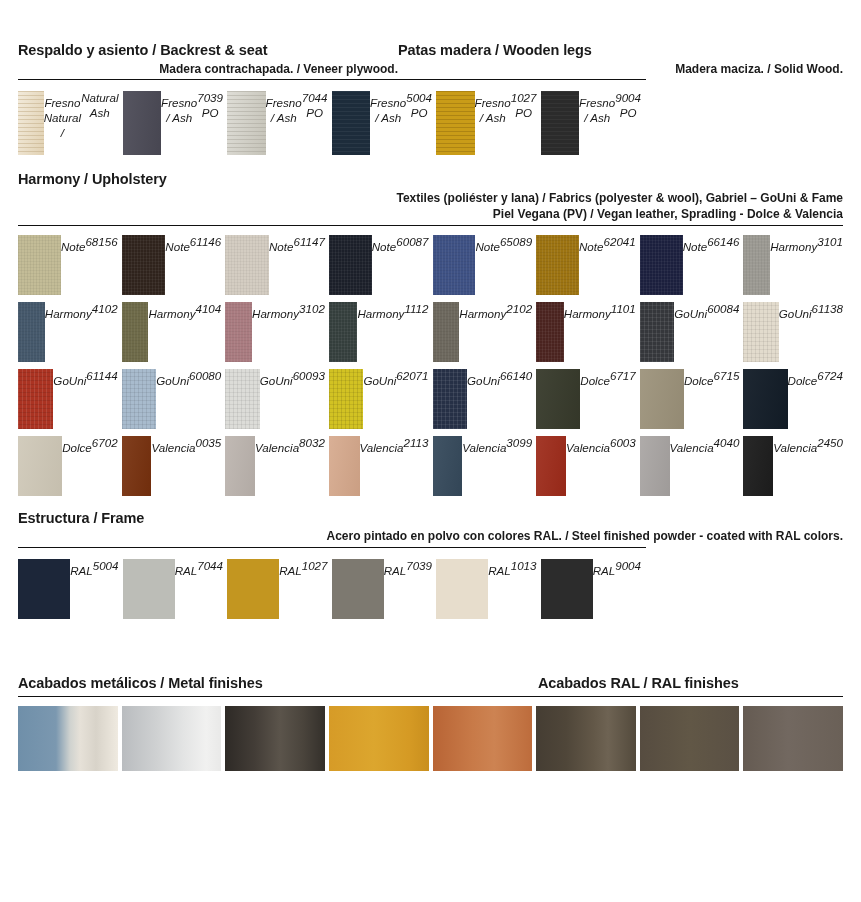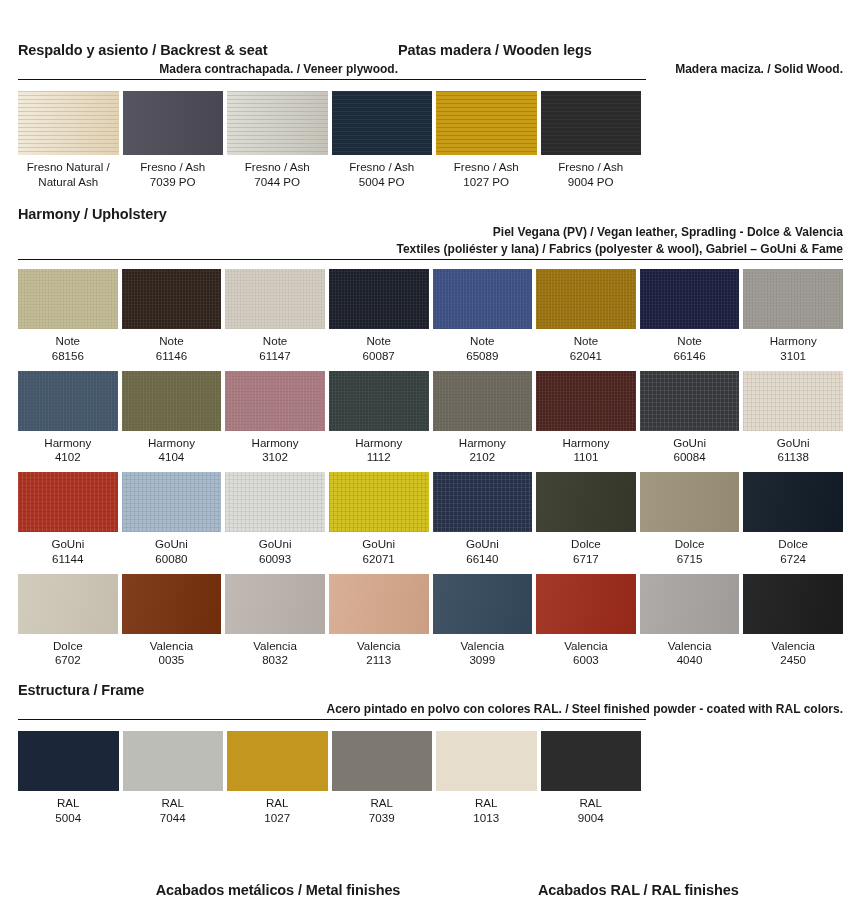"Fresno Natural /" .cell { flex-direction: column -> row; font-style: none -> italic }
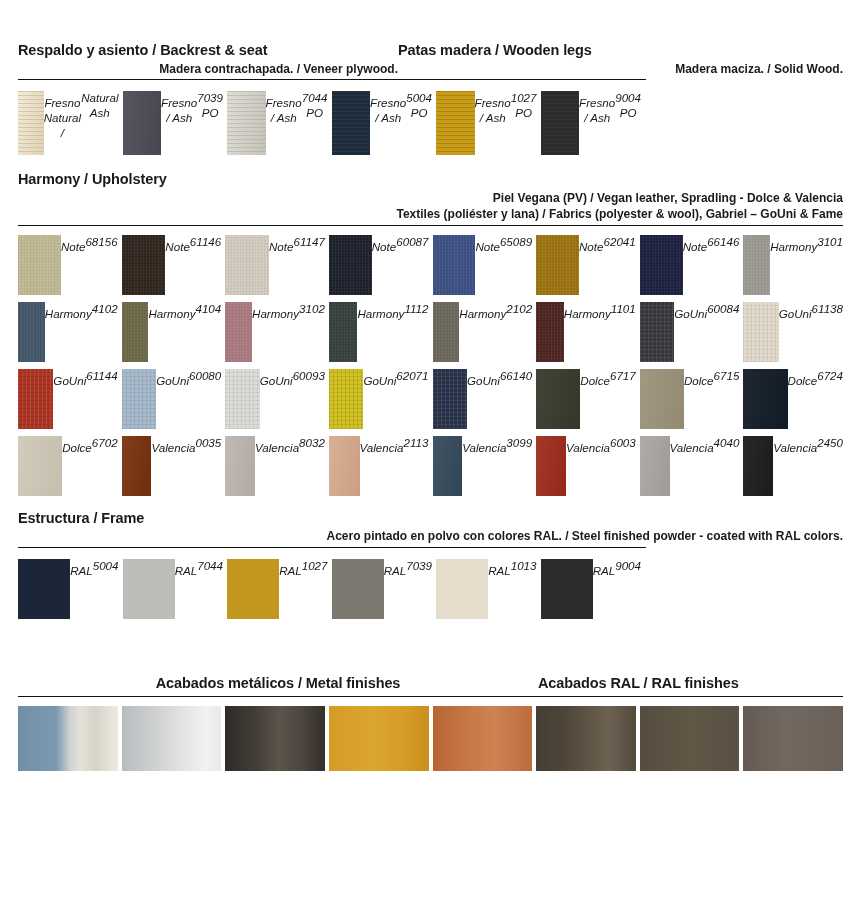"Piel Vegana (PV) / Vegan" div.h-sub { order: before "Textiles (poliéster y lana) /" -> after "Textiles (poliéster y lana) /" }
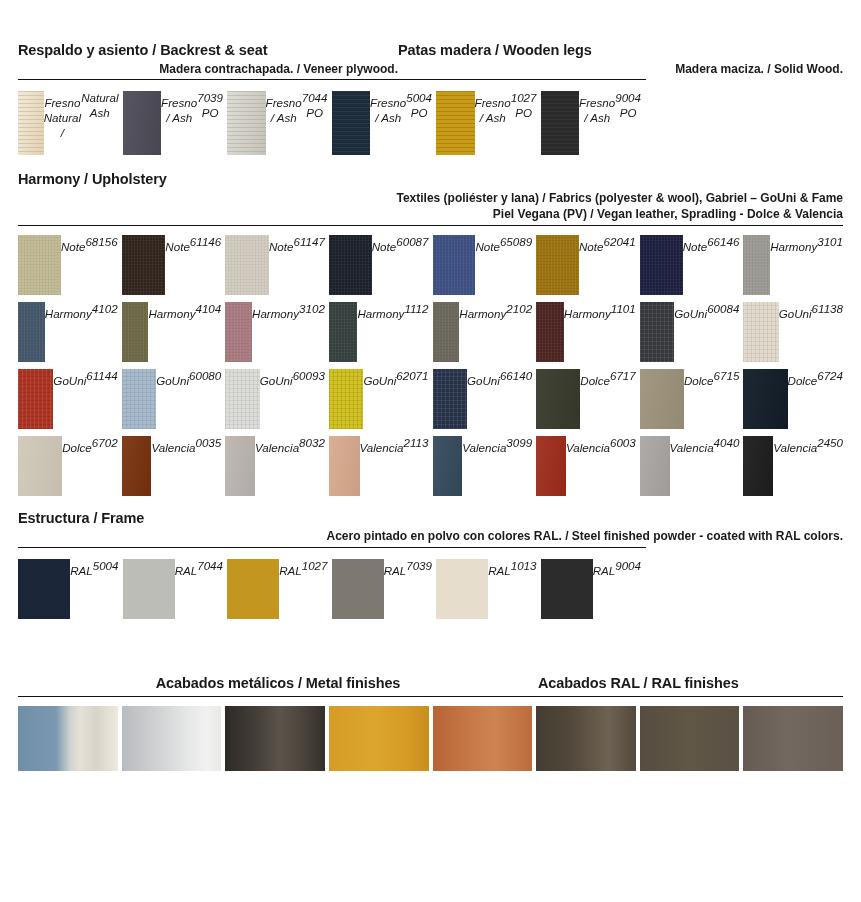"Acabados metálicos / Metal finishes" div.head-left { text-align: center -> none }
